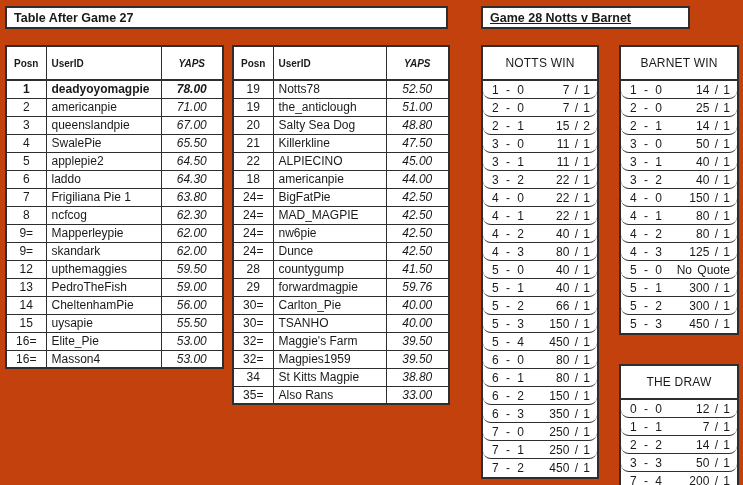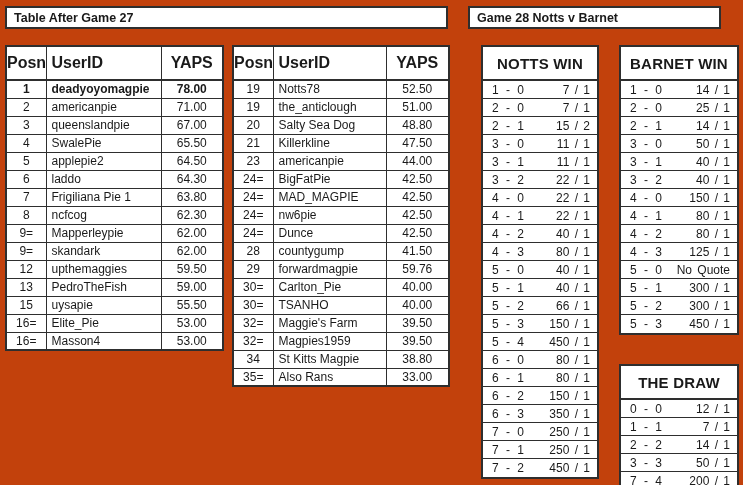"Game 28 Notts v Barnet" .title-right { left: 468px -> 481px; text-decoration: none -> underline; width: 253px -> 209px }
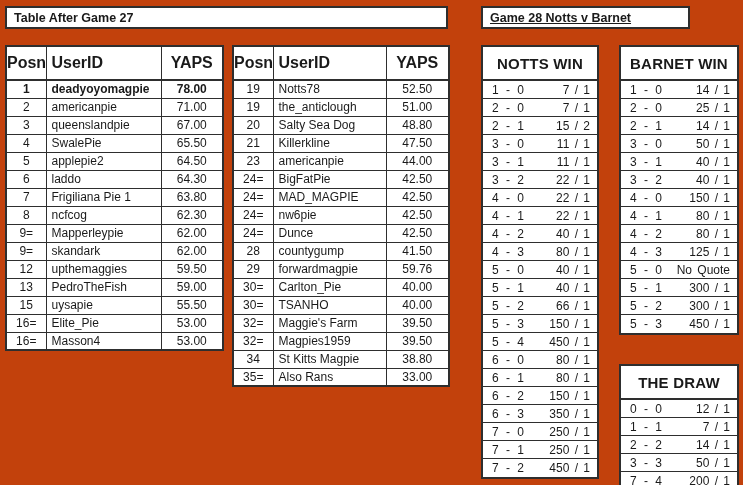"Posn" table.standings thead th { font-size: 16px -> 10px }
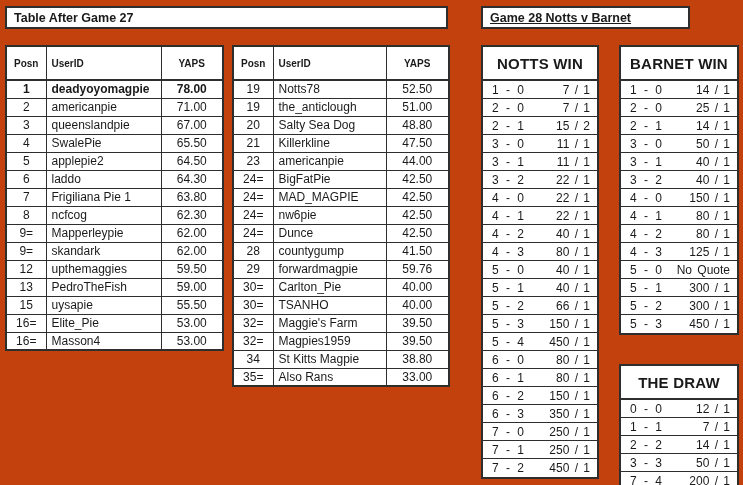"YAPS" .col-yaps { font-style: none -> italic }
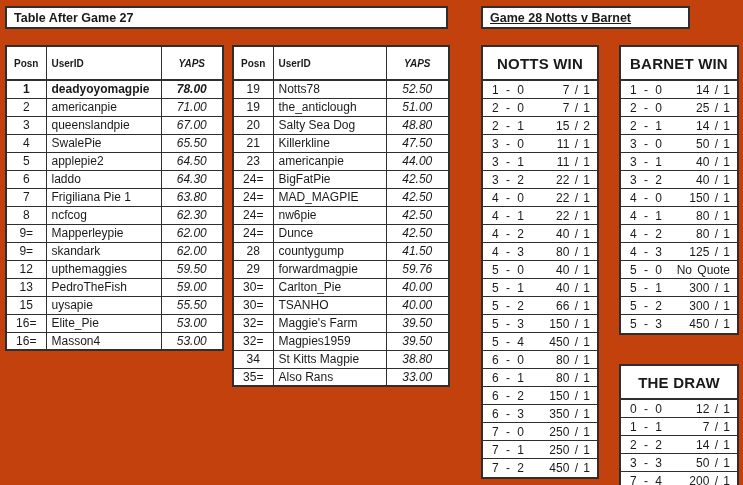"NOTTS WIN" .odds-header { font-size: 15px -> 12px; font-weight: bold -> normal }
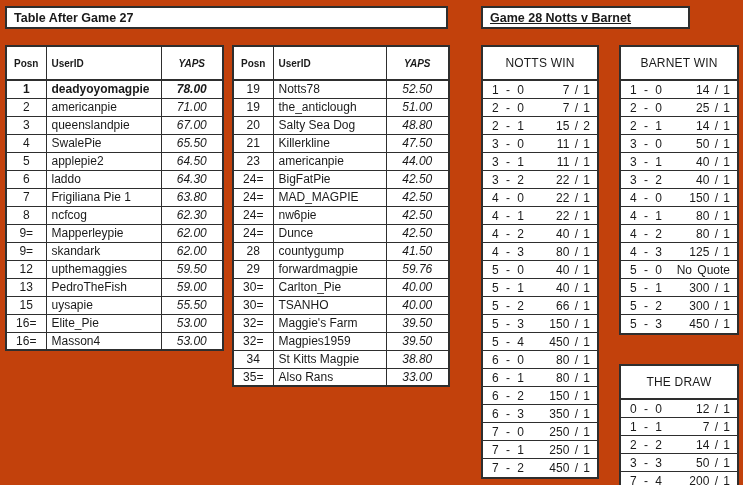"1 - 0" .odds-row { border-radius: none -> 8px }
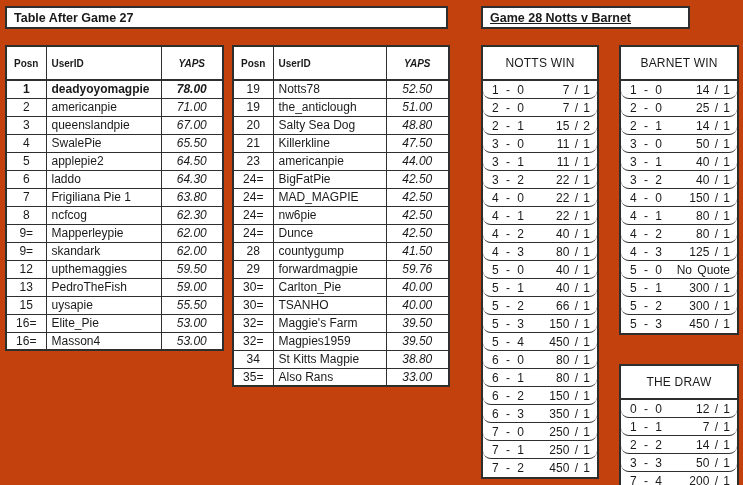"22" tr { html: none -> <tr> <td>22</td> <td>ALPIECINO</td> <td>45.00</td> </tr> }
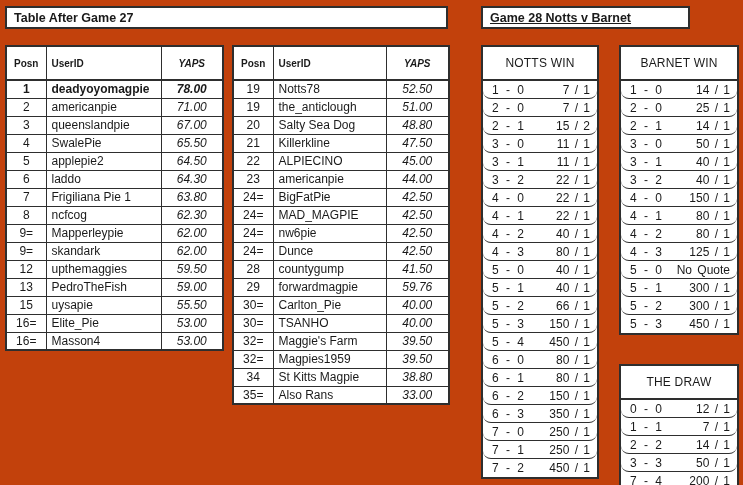"23" td.col-posn { text: 23 -> 18 }
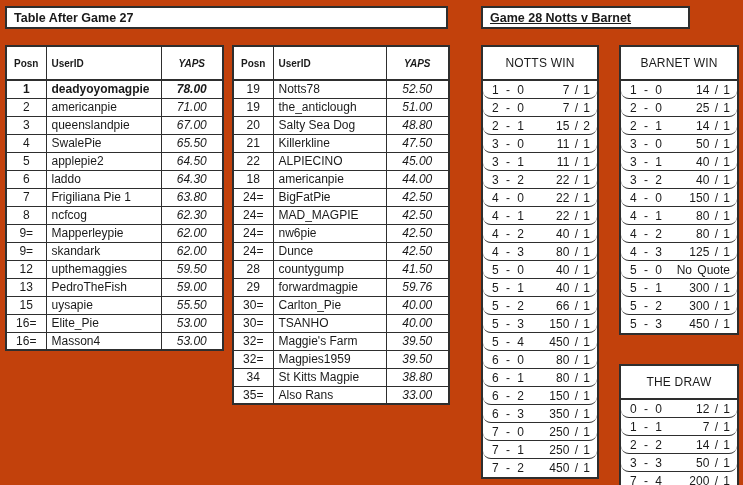"14" tr { html: none -> <tr> <td>14</td> <td>CheltenhamPie</td> <td>56.00</td> </tr> }
